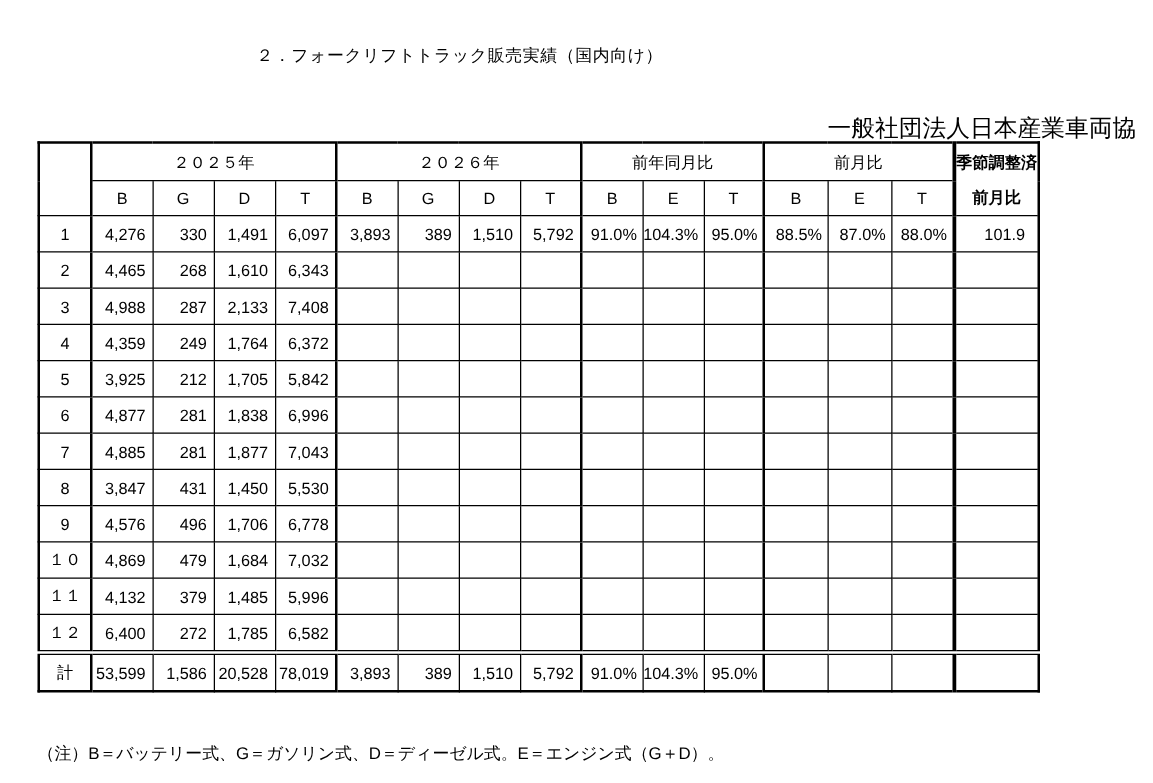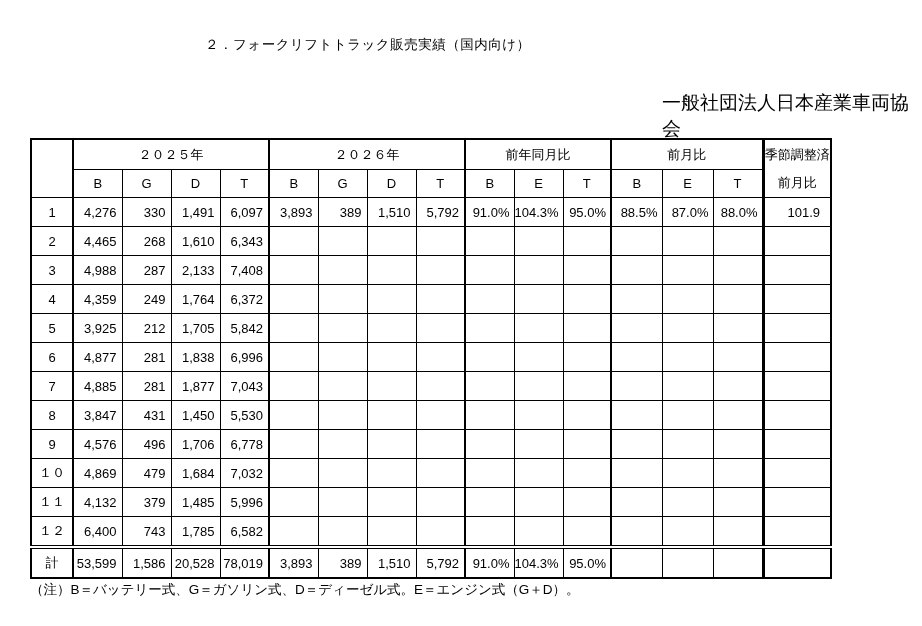"２０２５年" table.sales { margin-top: 25px -> none }
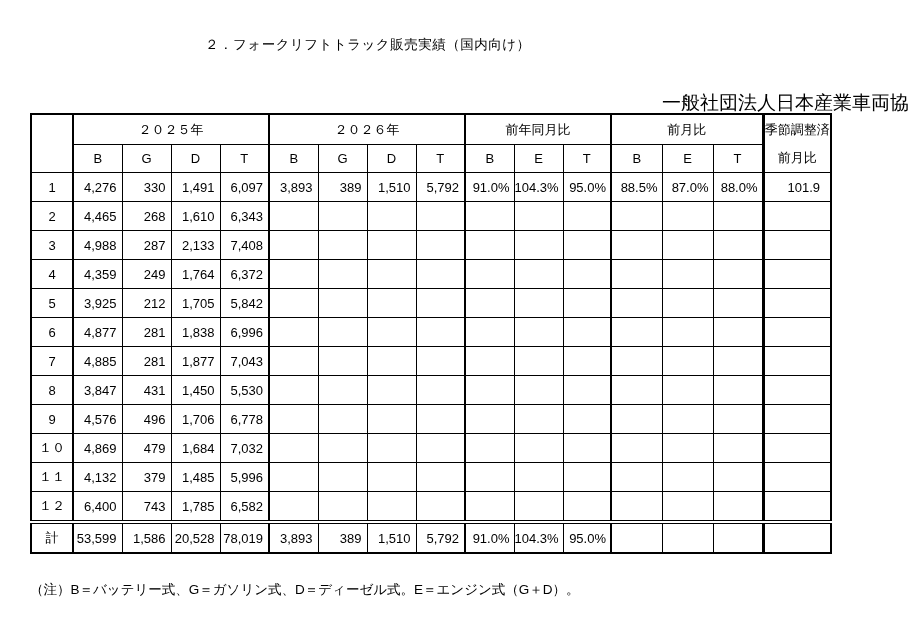"季節調整済" th.seasonal-head div { font-weight: none -> bold }
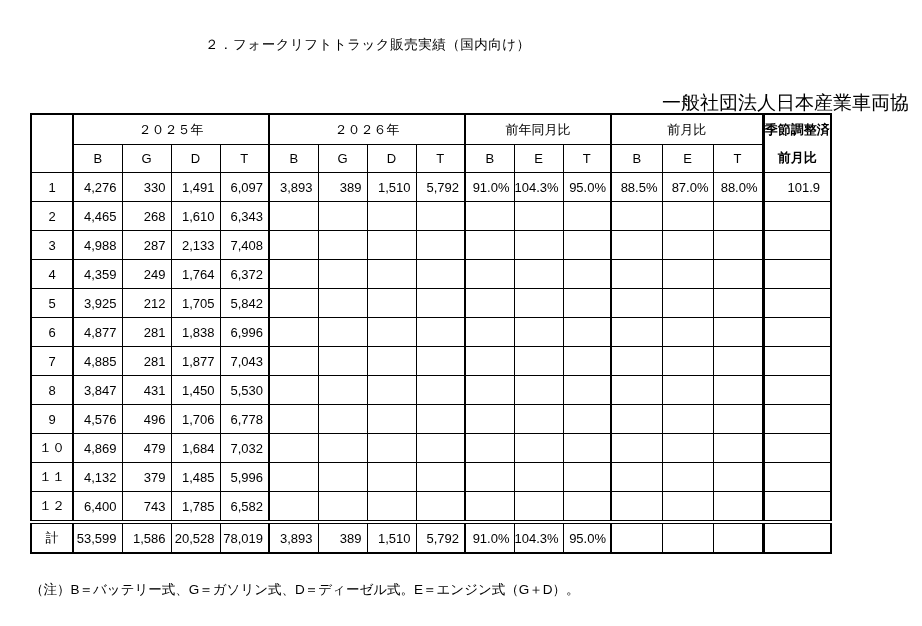"743" td.num { text: 743 -> 272 }
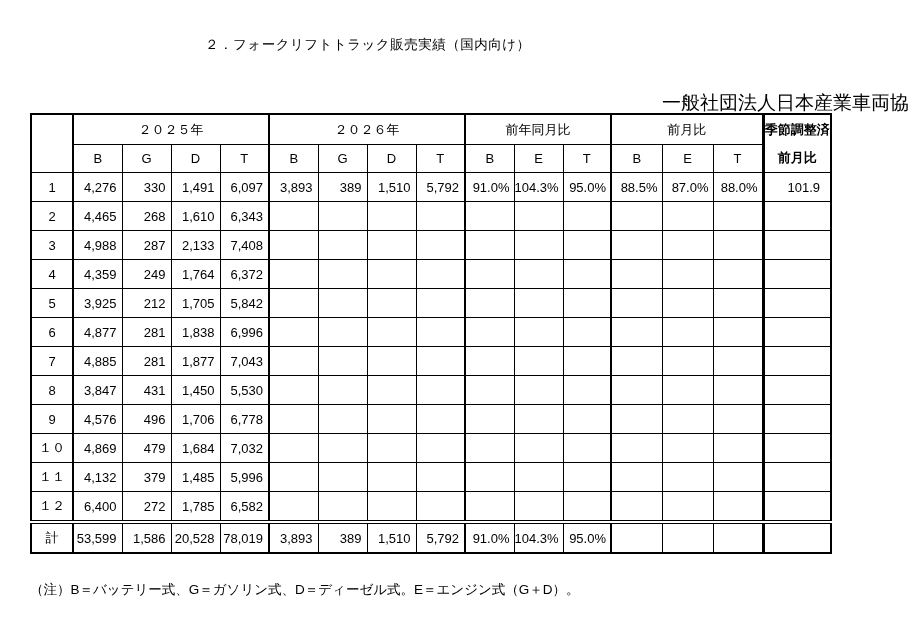"（注）B＝バッテリー式、G＝ガソリン式、D＝ディーゼル式。E＝エンジン式（G＋D" .footnote { top: 581px -> 594px }
